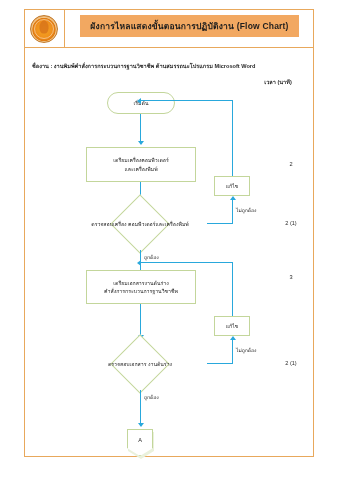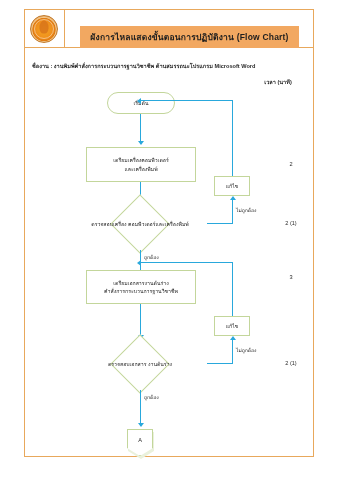"ผังการไหลแสดงขั้นตอนการปฏิบัติงาน (Flow" .title-cell { top: 11px -> 0 }
